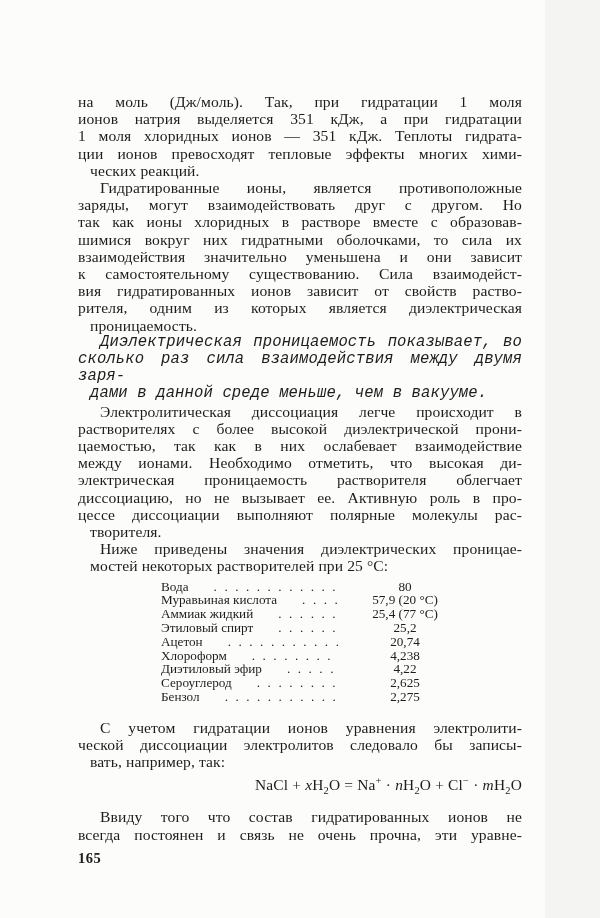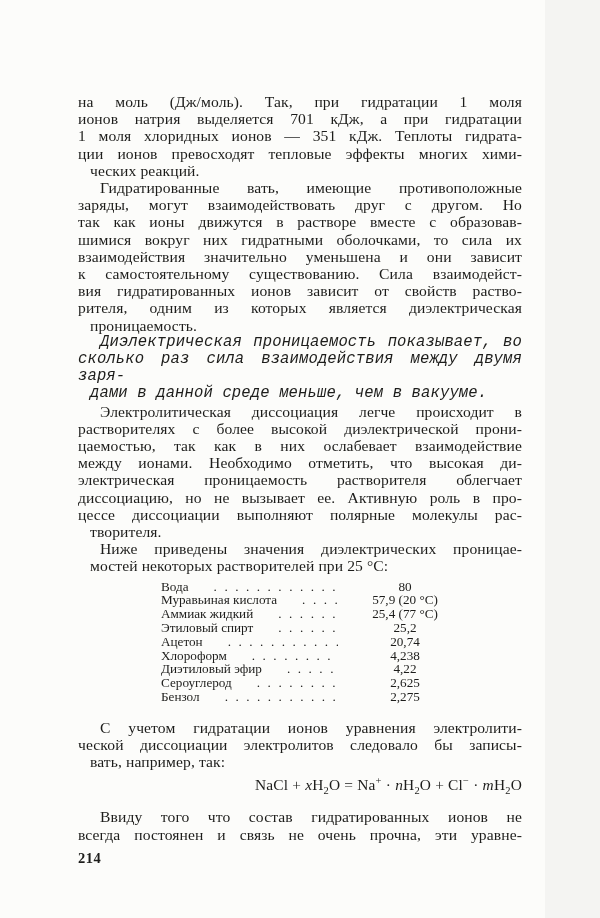"ионов натрия выделяется 701 кДж," div.tline { text: 701 -> 351 }
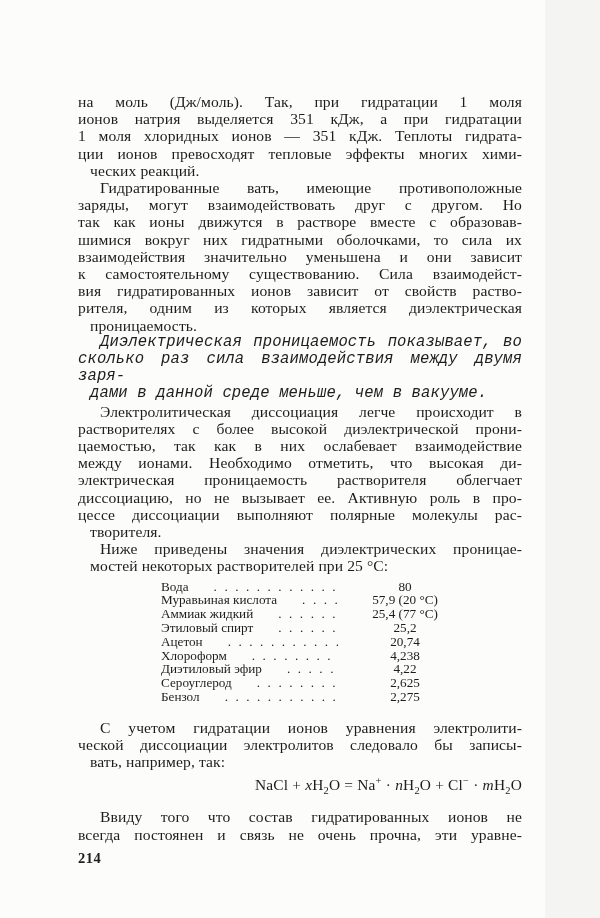"Гидратированные вать, имеющие" div.tline { text: вать, имеющие -> ионы, является }
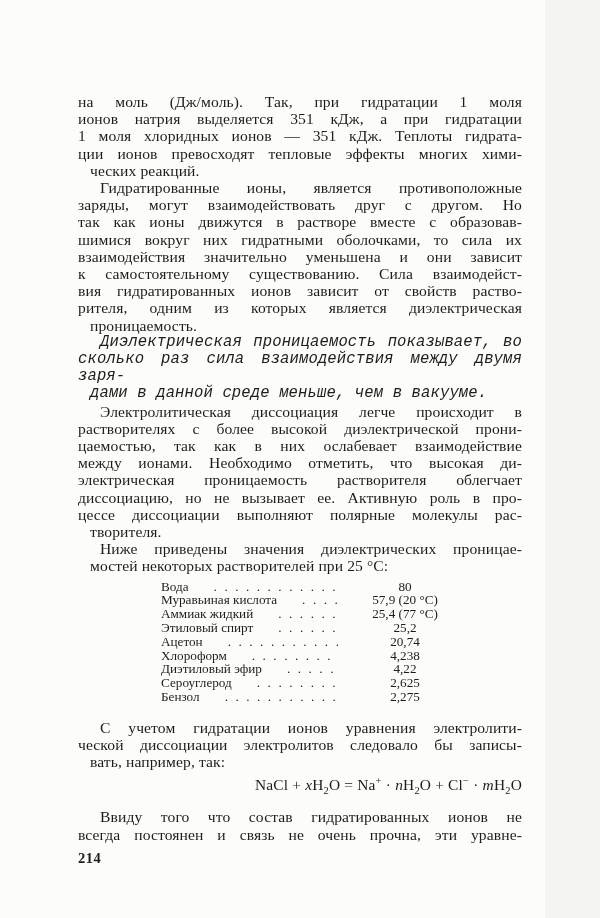"так как ионы движутся в" div.tline { text: движутся -> хлоридных }
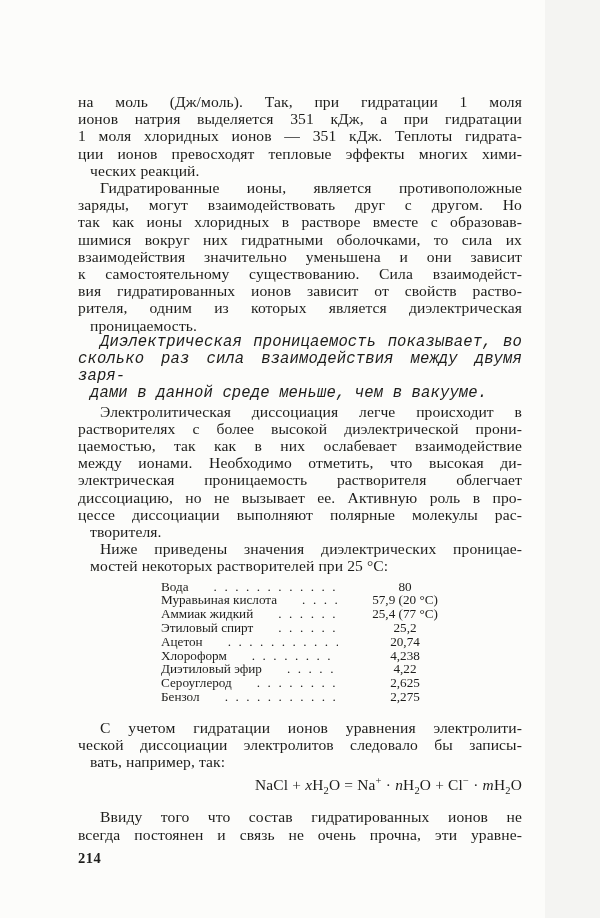"214" div.page-number { text: 214 -> 165 }
